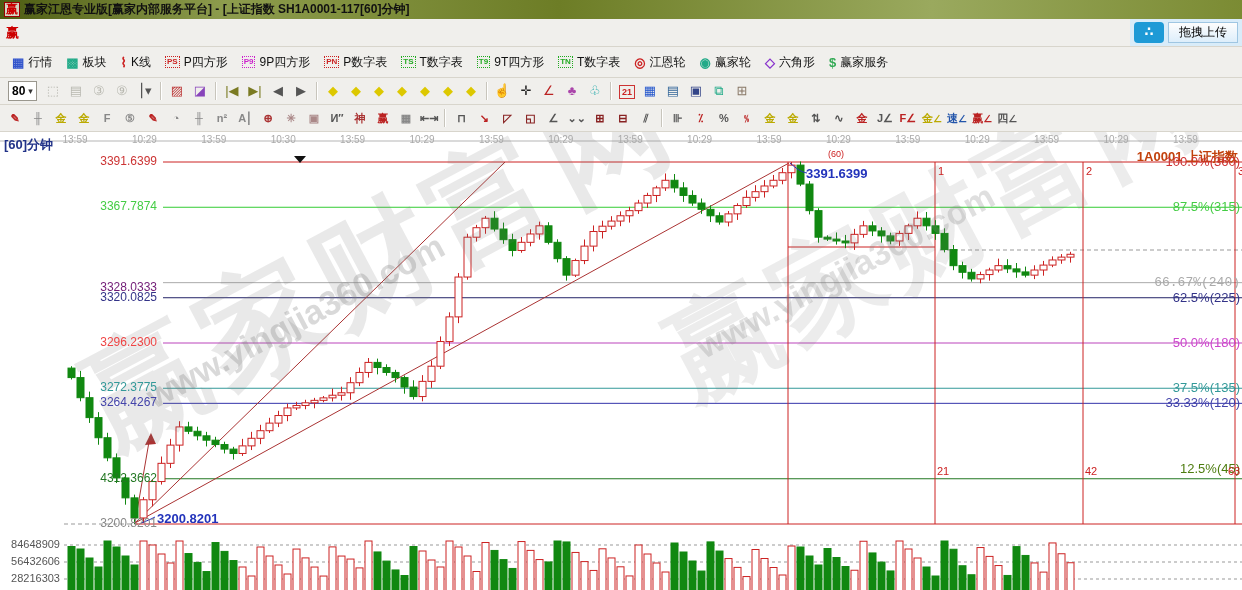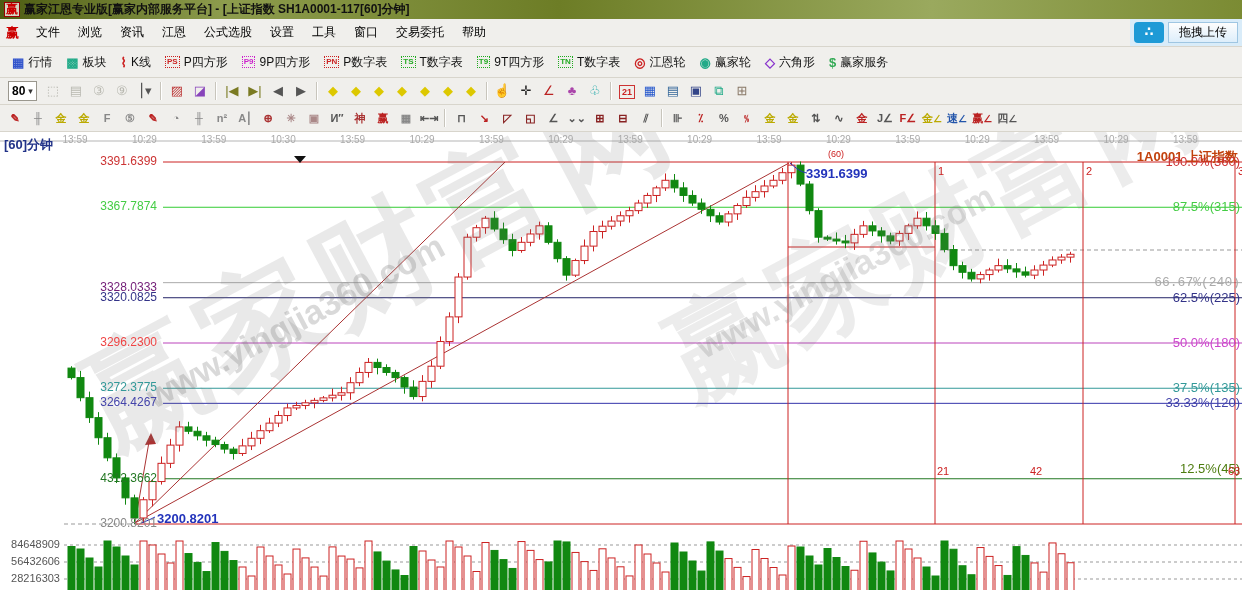"文件" div { html: <div> <span>文件</span> <span>浏览</span> <span>资讯</span> <span>江恩</span> <span>公式选股</span> <span>设置</span> <span>工具</span> <span>窗口</span> <span>交易委托</span> <span>帮助</span> </div> -> none }
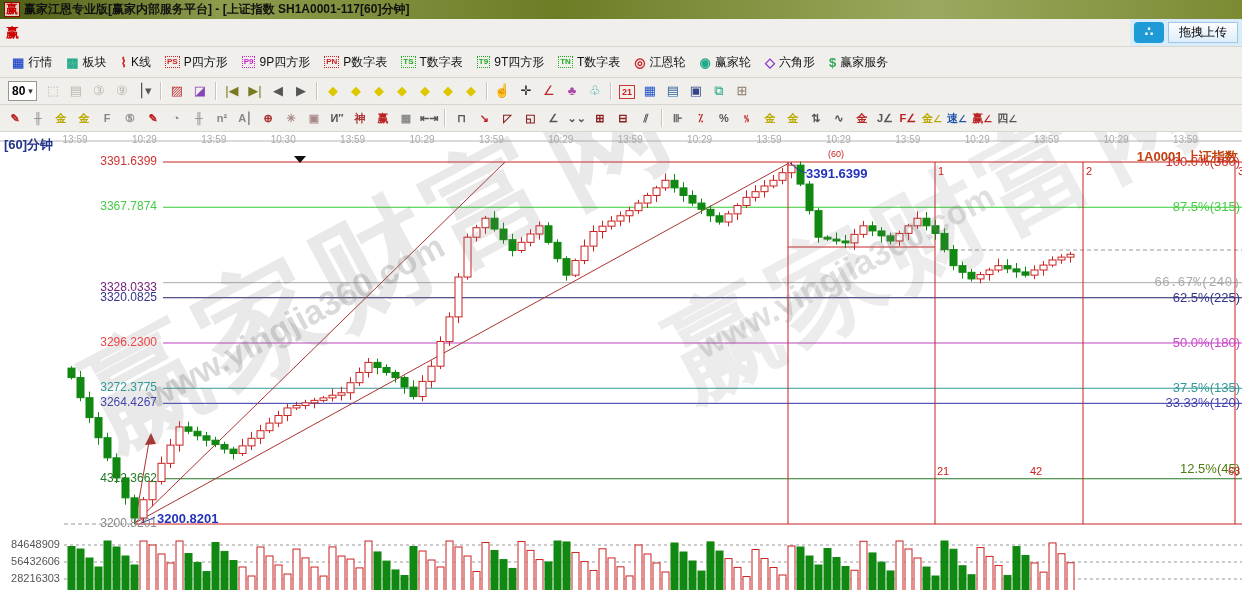"42" div.seq { left: 1030px -> 1085px }
